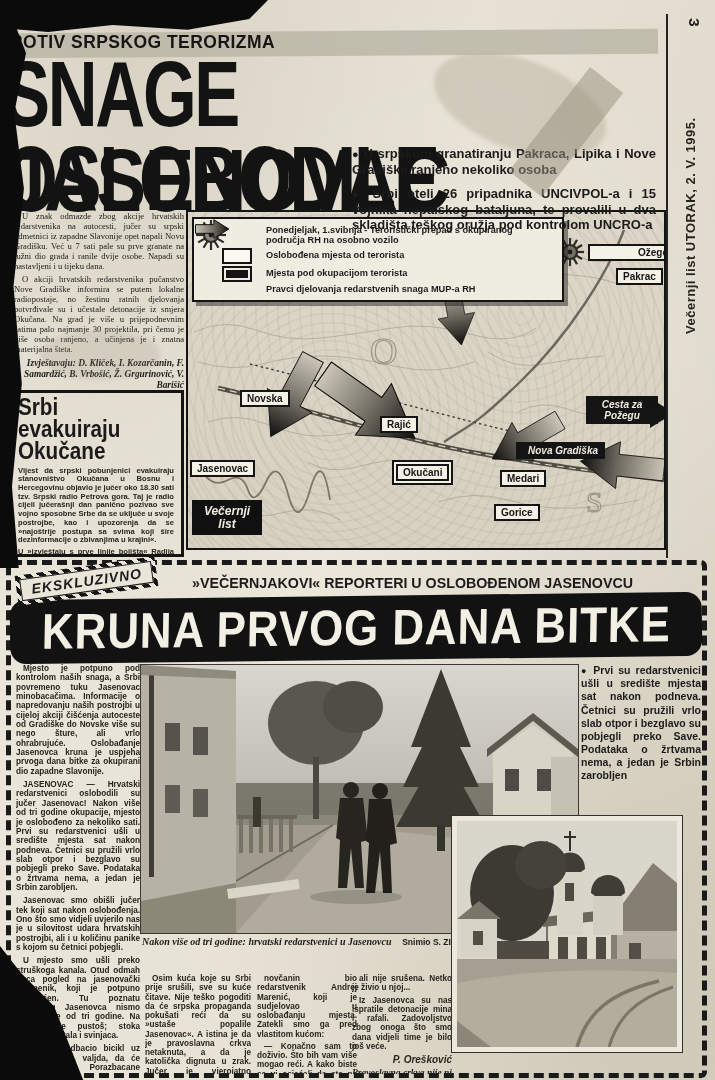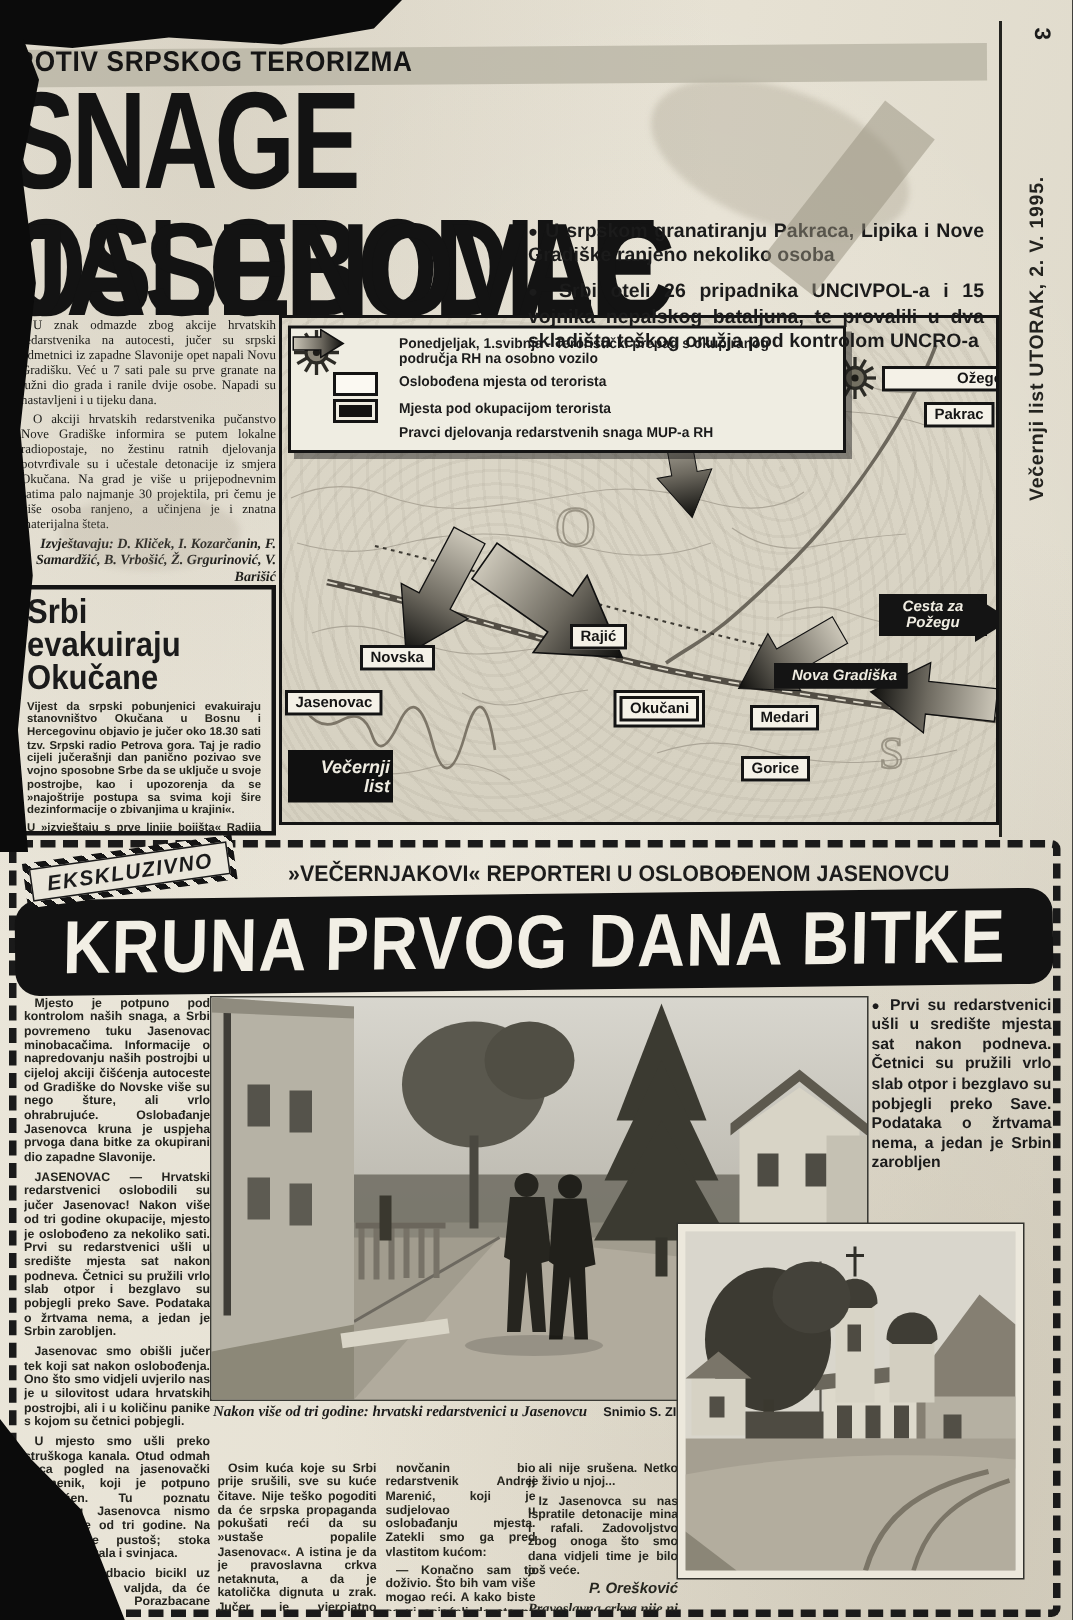"Novska" div.lbl { margin-top: 40px -> none }
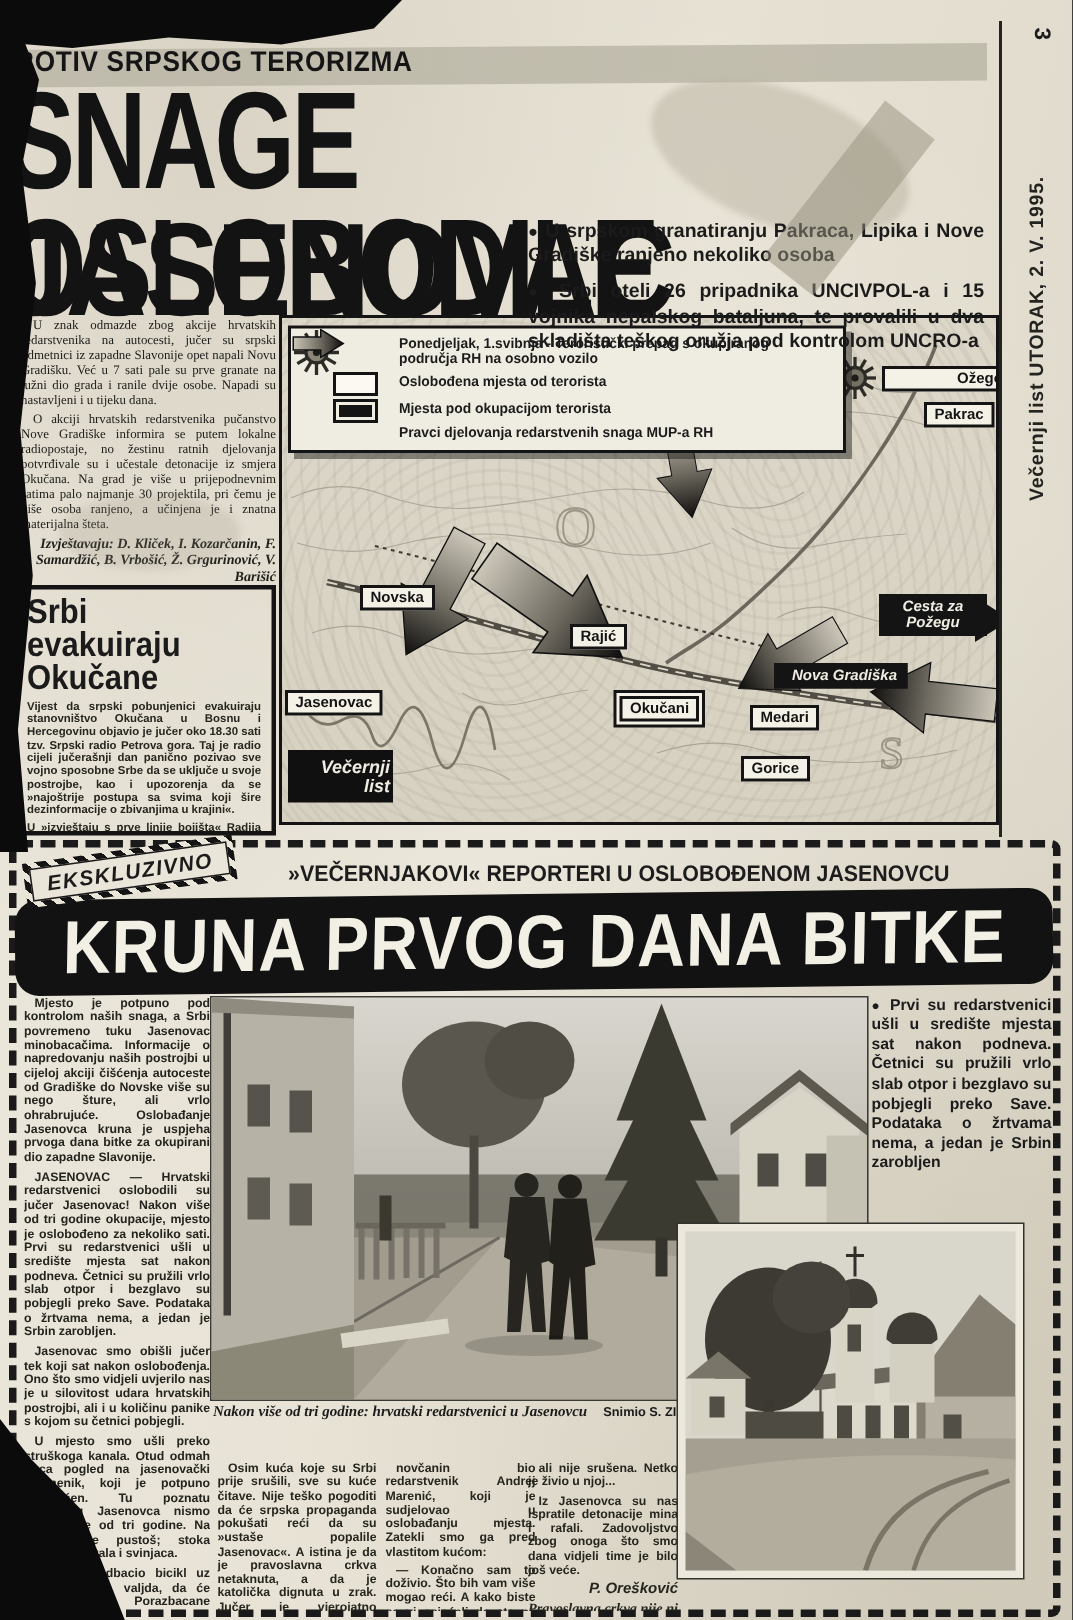"Okučani" div.lbl { left: 225px -> 208px }
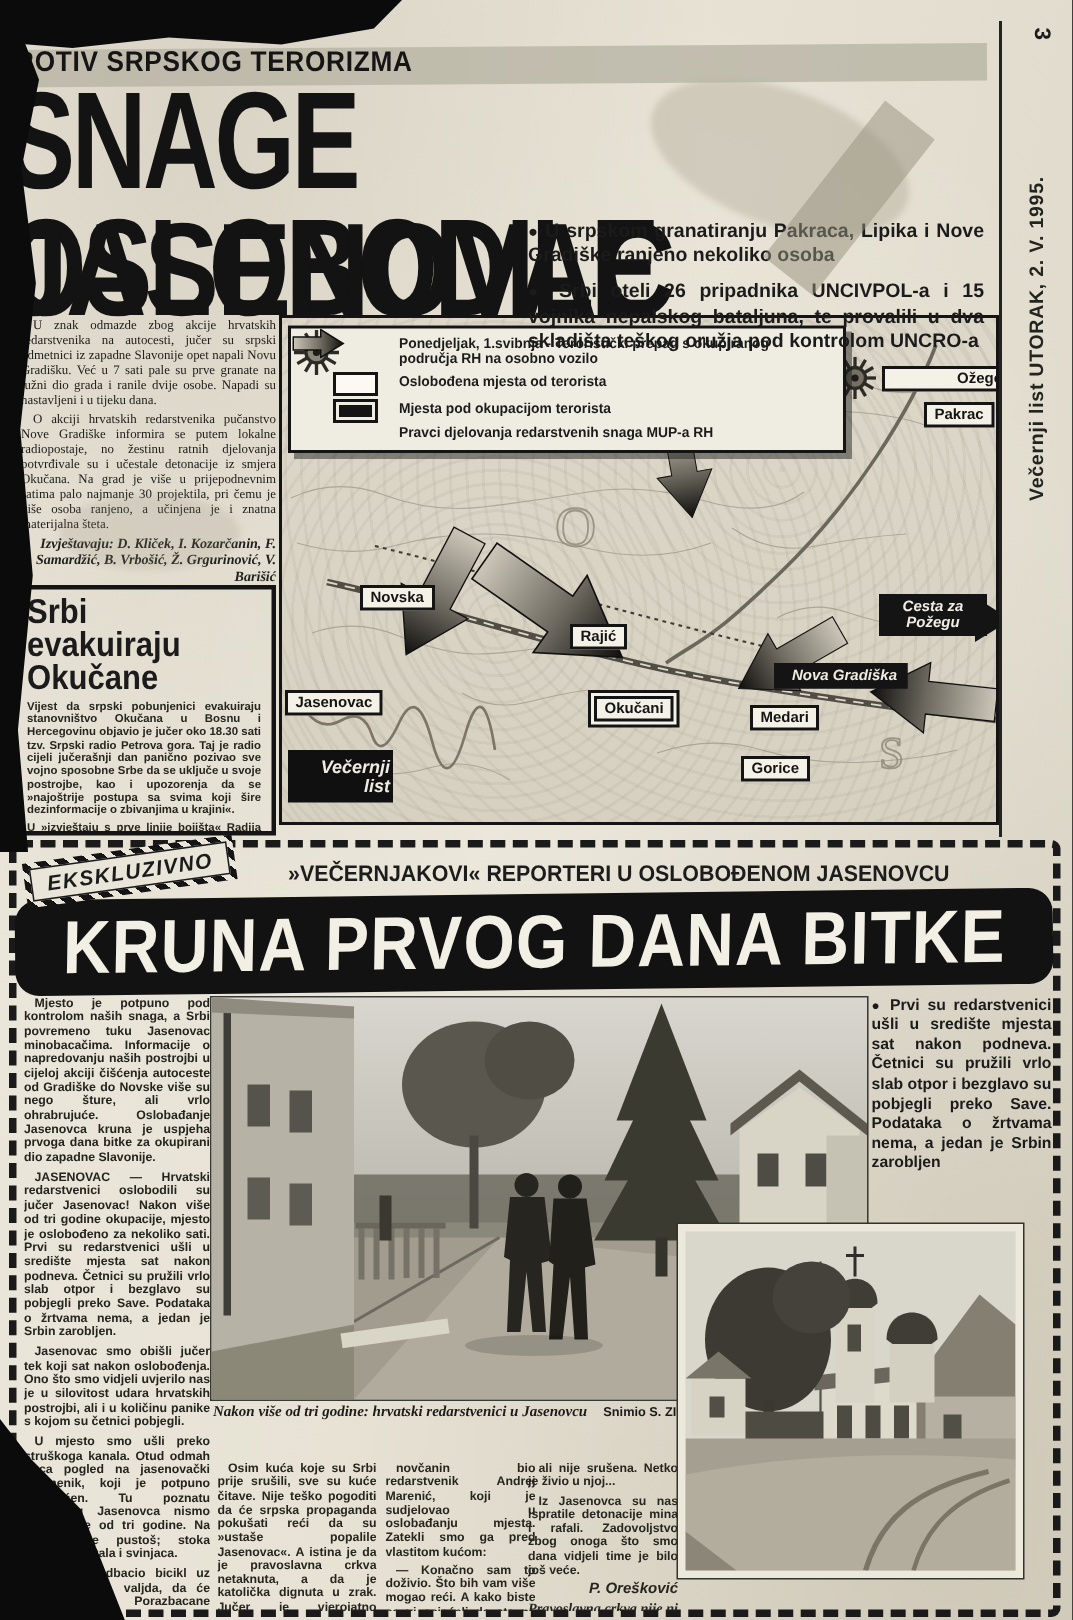"Večernji" #map-logo { text-align: right -> center }
